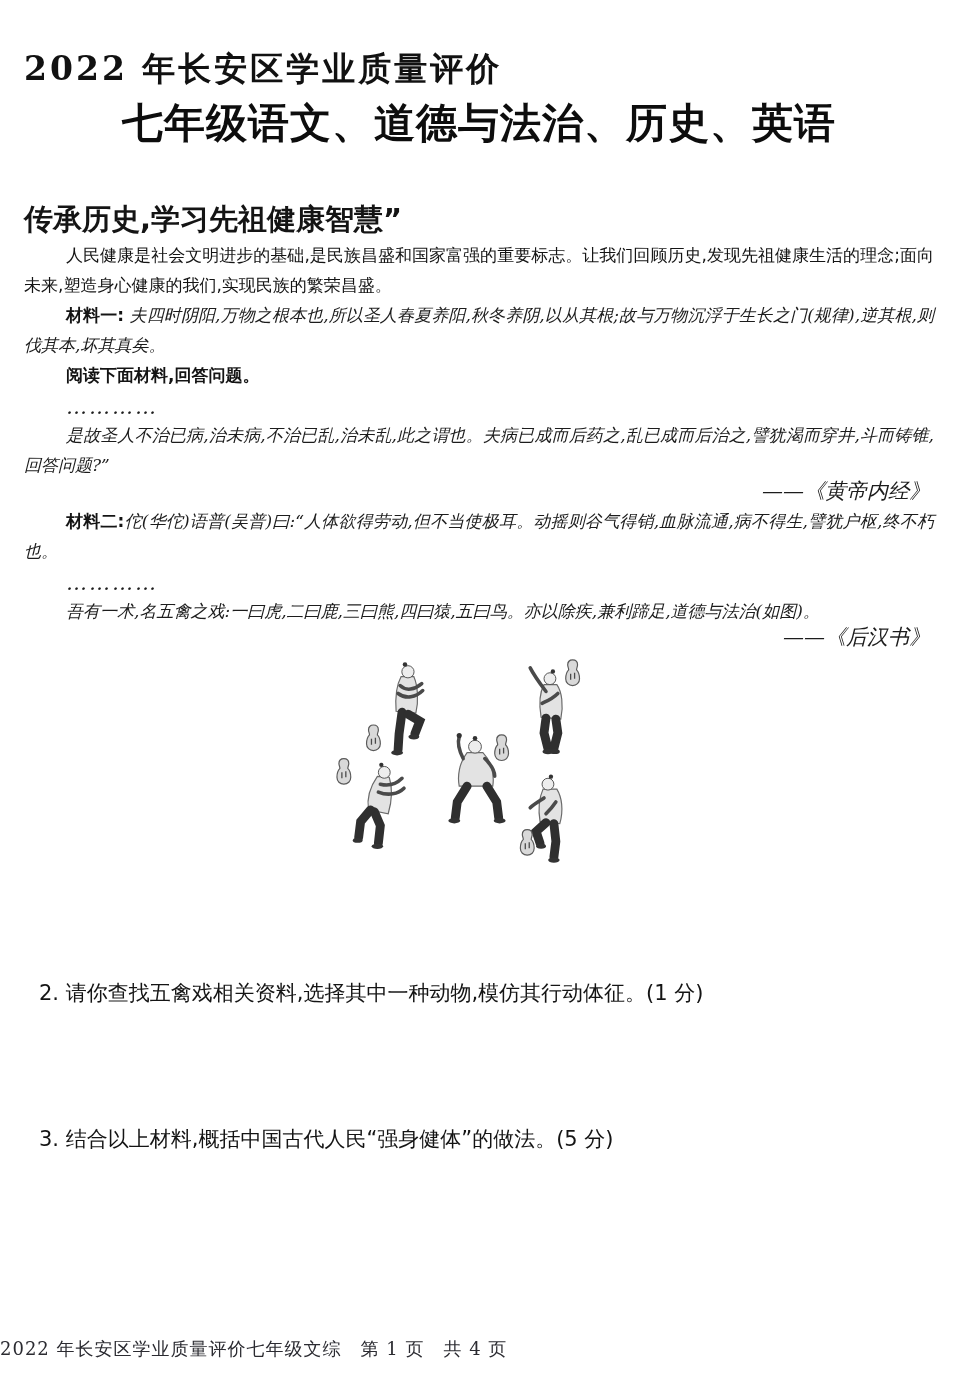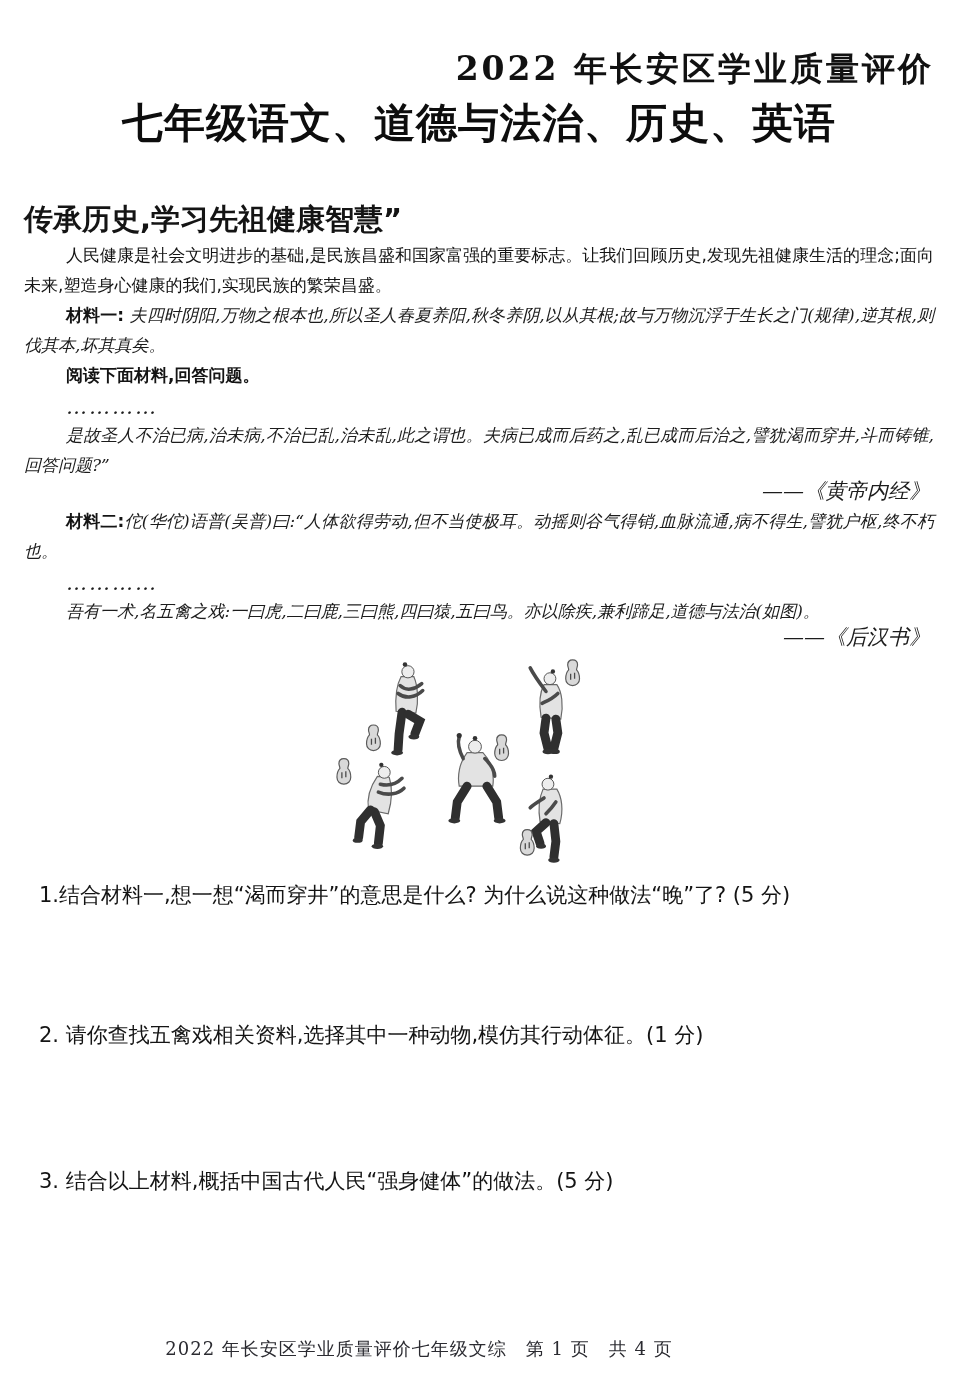"2022 年长安区学业质量评价" .title1 { text-align: right -> left }
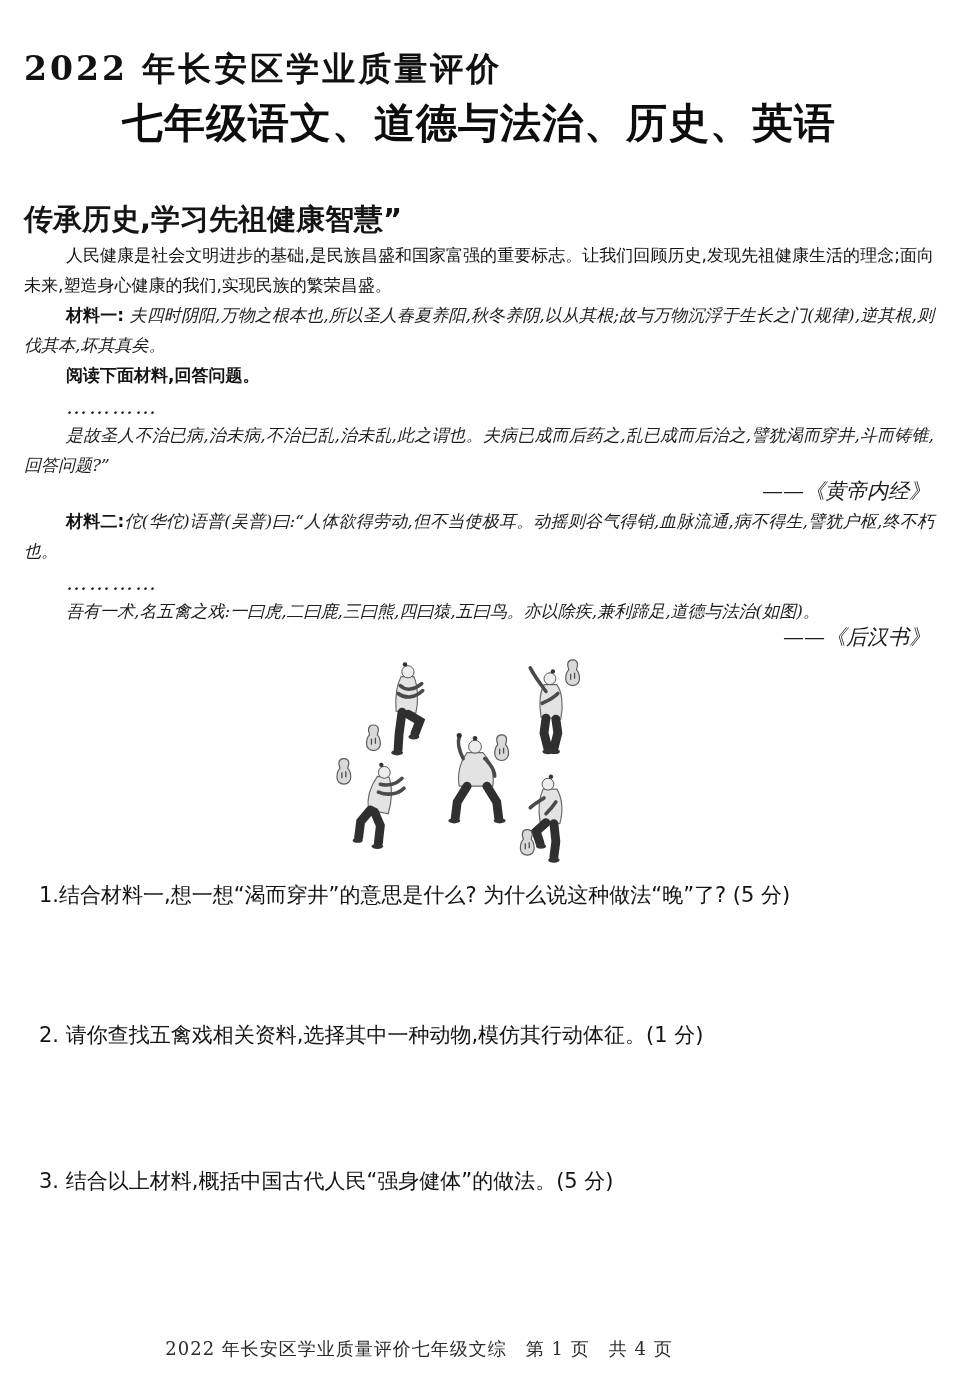"1.结合材料一,想一想“渴而穿井”的意思是什么? 为什么说这种做法“晚”了?" p.question { html: <p>1.结合材料一,想一想“渴而穿井”的意思是什么? 为什么说这种做法“晚”了? (5 分)</p> -> none }
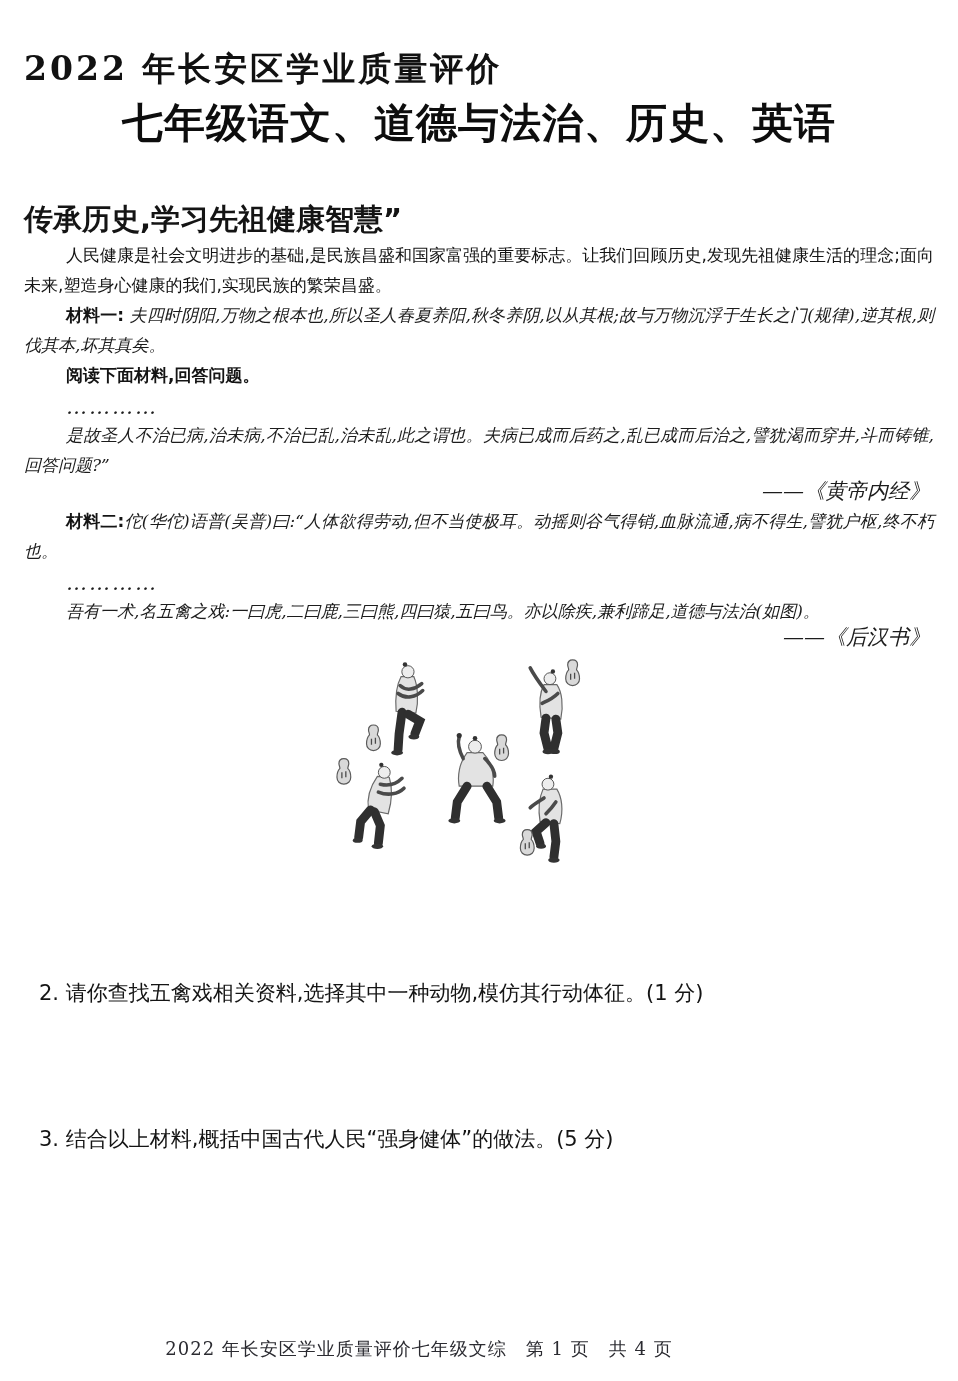"2022 年长安区学业质量评价七年级文综 第 1 页" .footer { text-align: center -> left }
